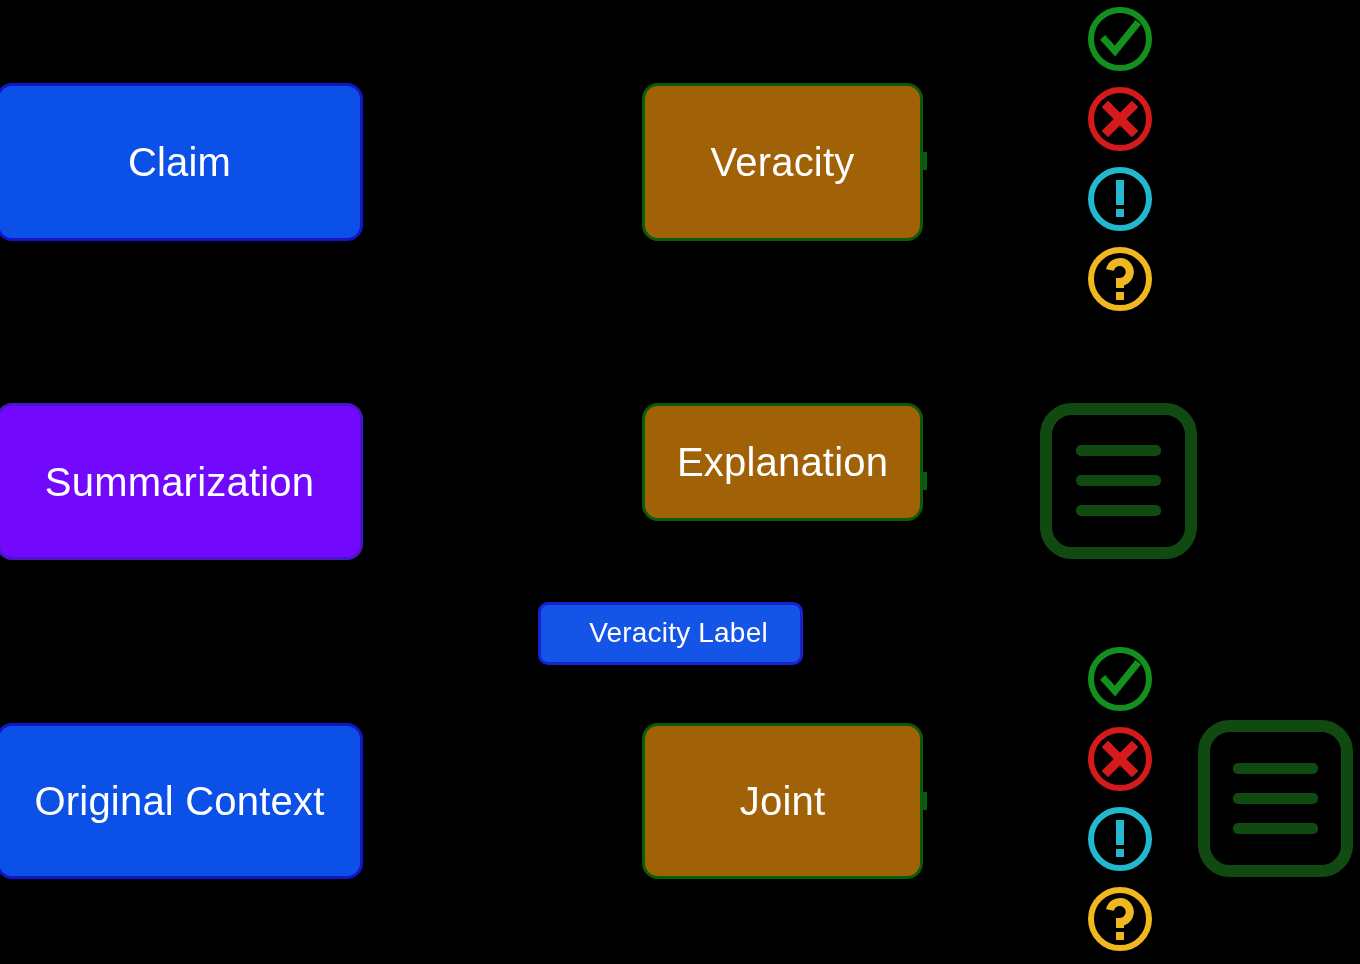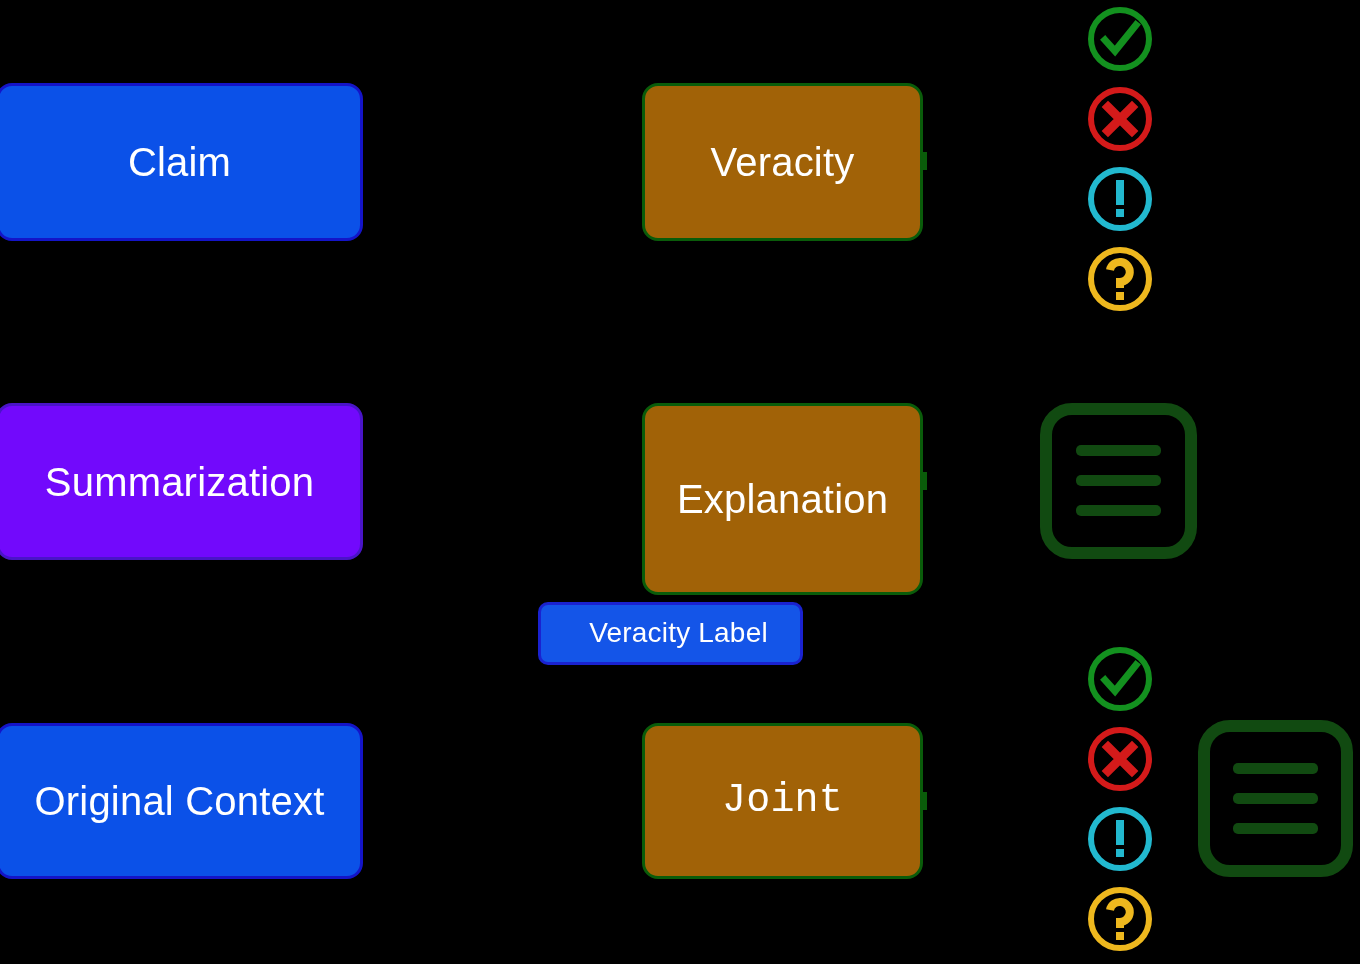"Explanation" #node-explanation { height: 192px -> 118px }
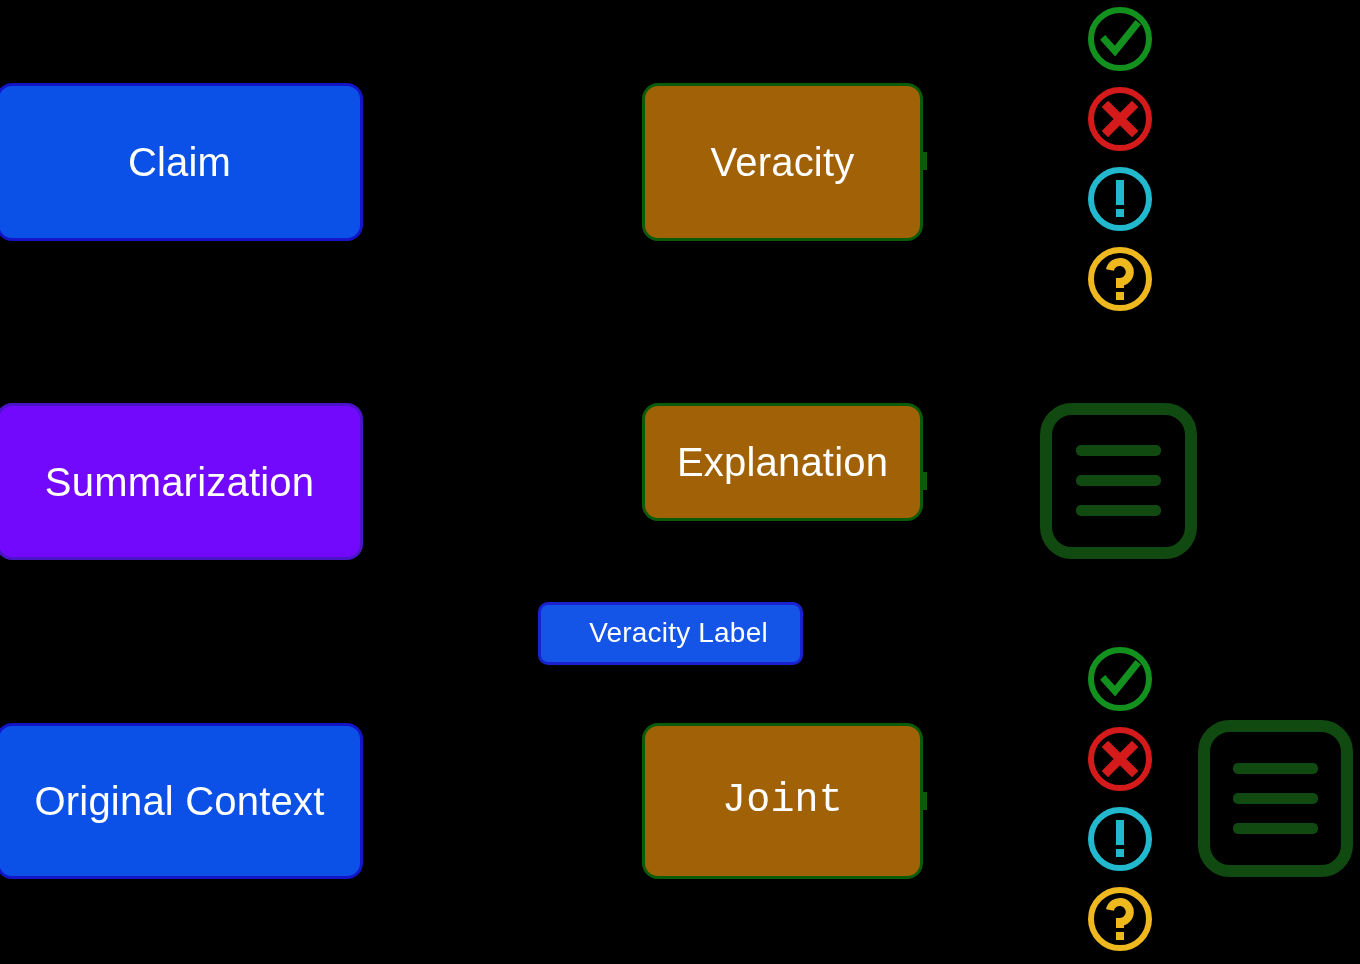"Joint" #node-joint { font-family: Liberation Mono, monospace -> none }
